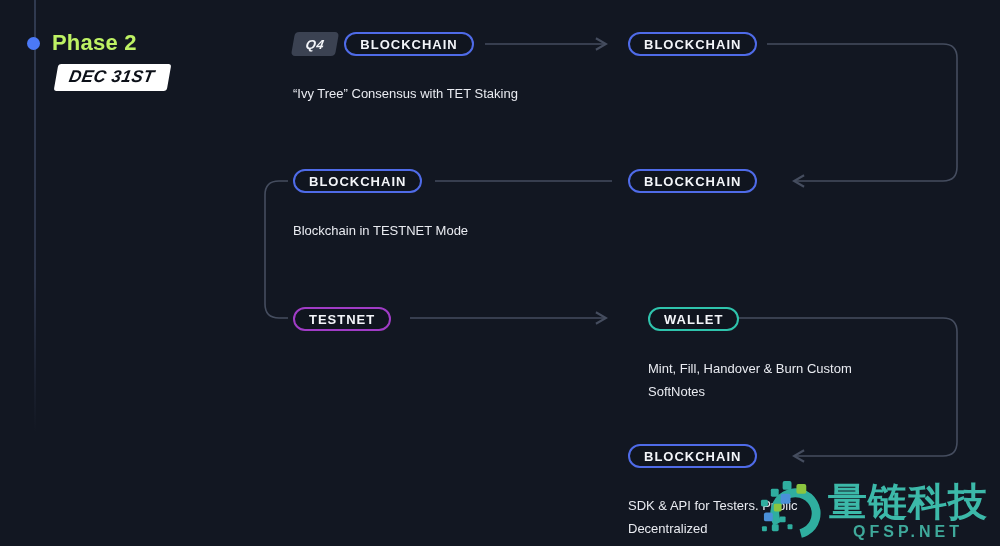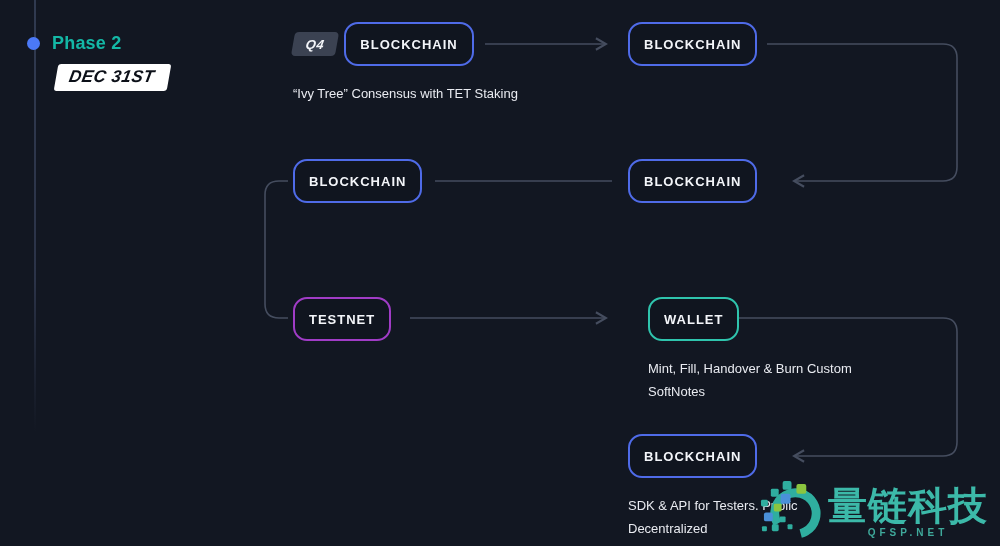"Phase 2" .phase-title { color: #14b8a6 -> #bef264; font-size: 18px -> 22px }
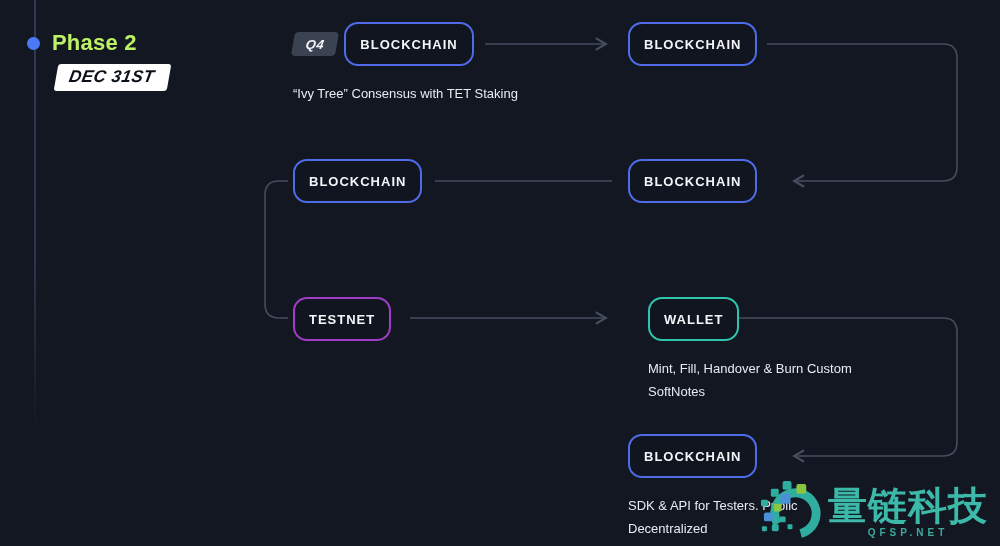"BLOCKCHAIN" .badge { height: 44px -> 24px }
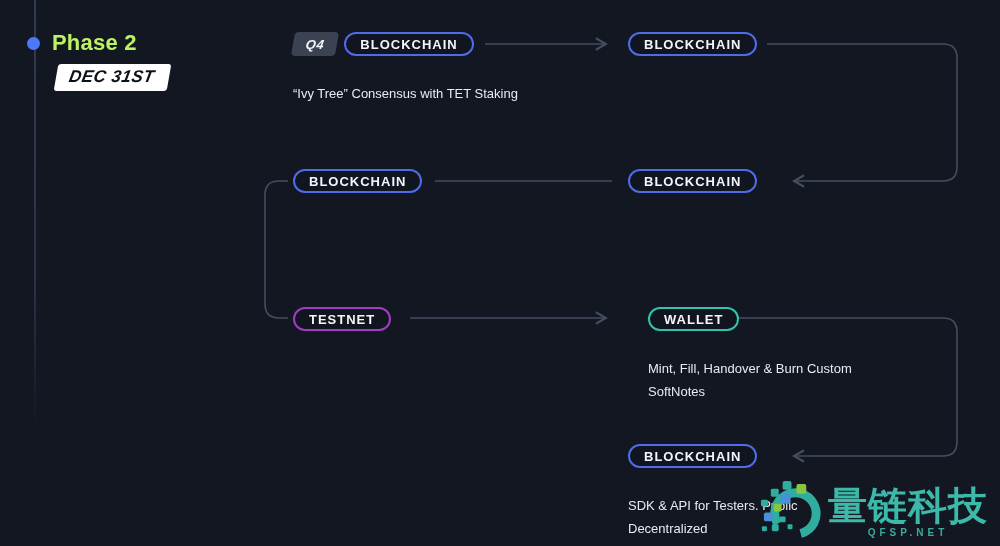"Blockchain in TESTNET Mode" p.desc { html: none -> <p>Blockchain in TESTNET Mode</p> }
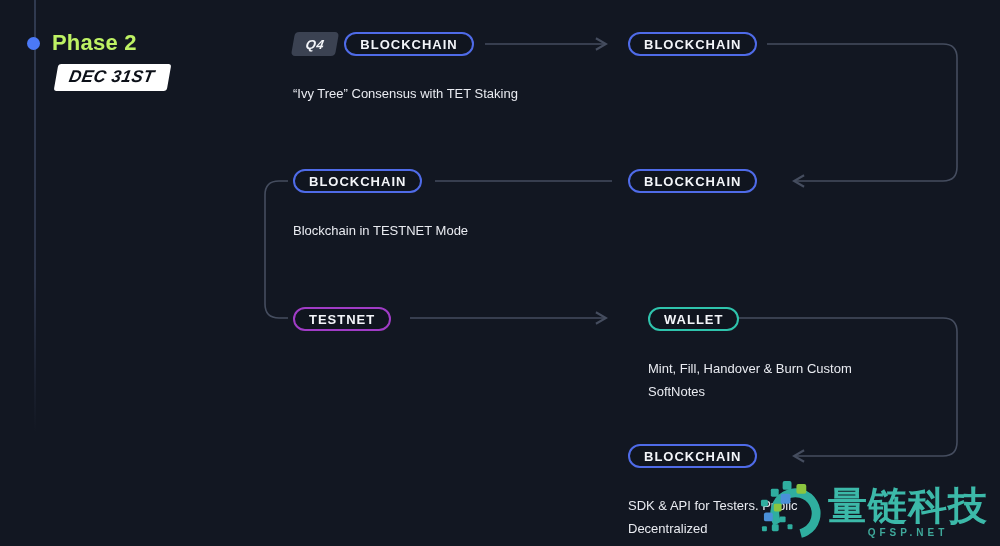"QFSP.NET" .wm-domain { font-size: 10px -> 16px }
